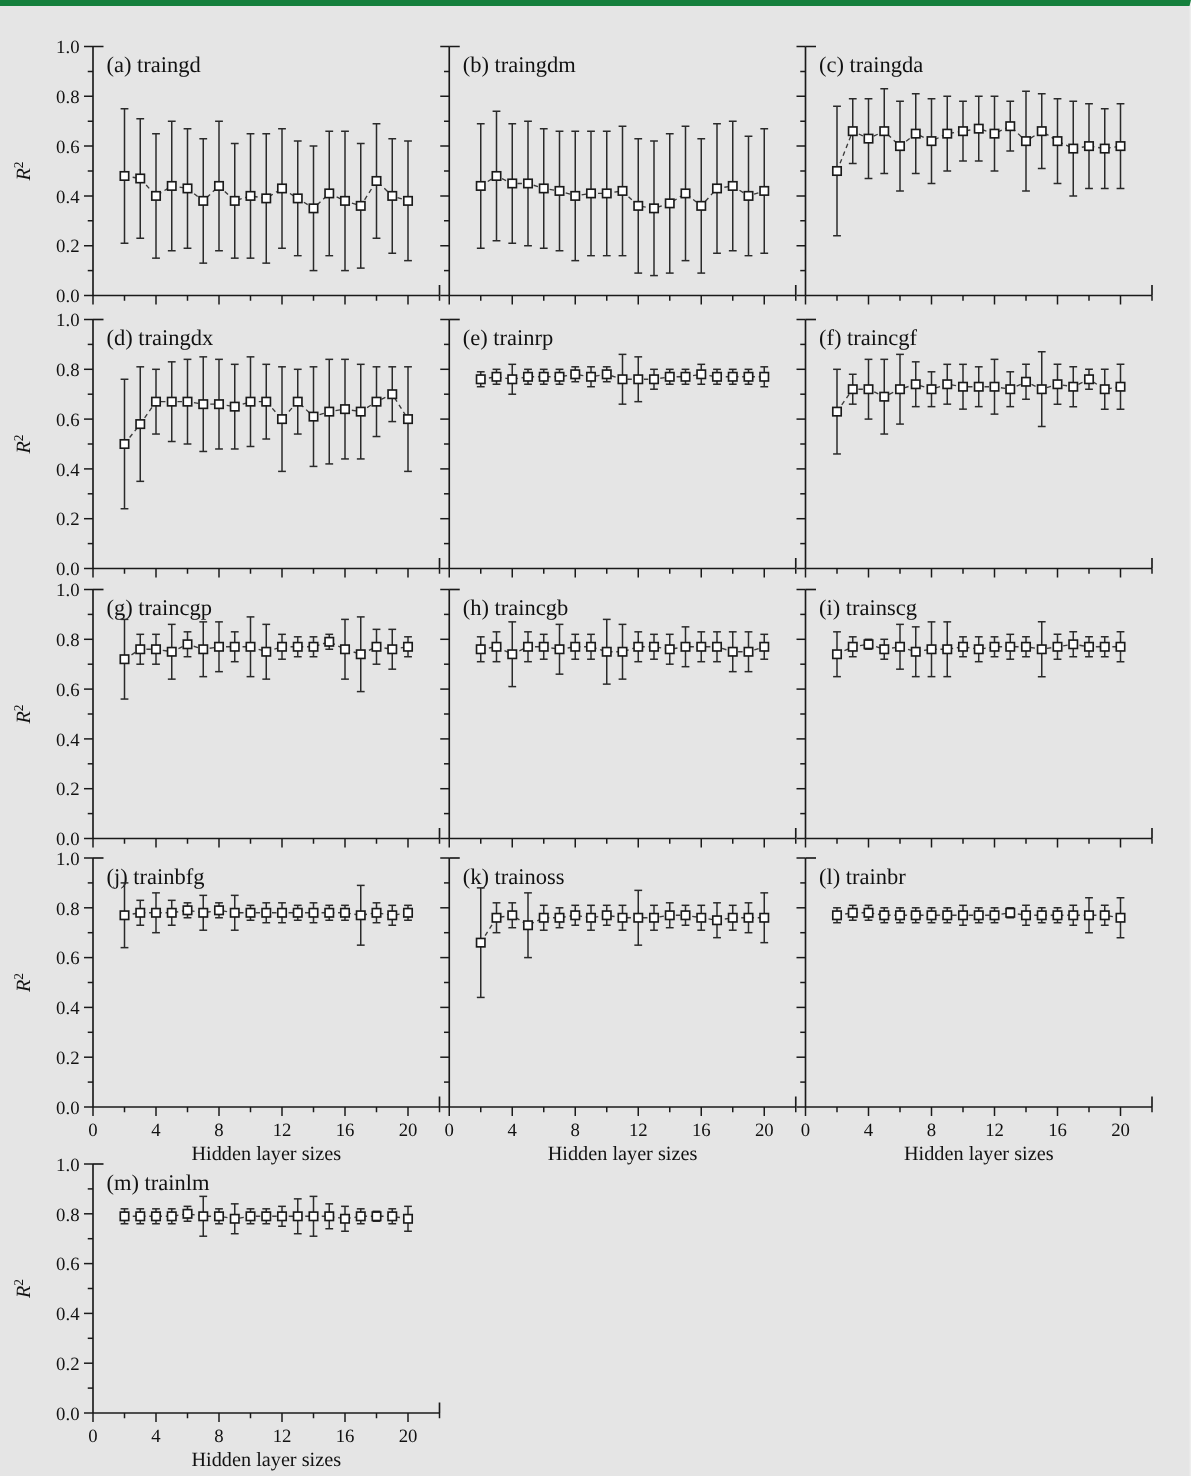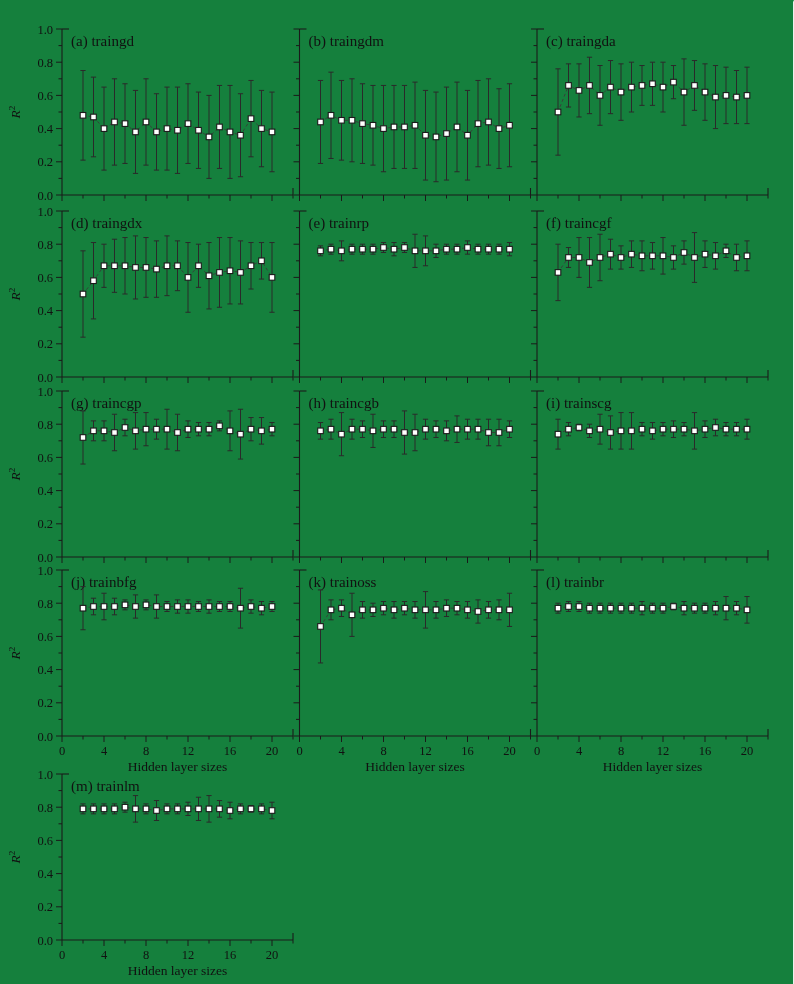"1.0" .page { background: #15803d -> #e5e5e5; border-top: 2px solid #15803d -> 4px solid #15803d }
